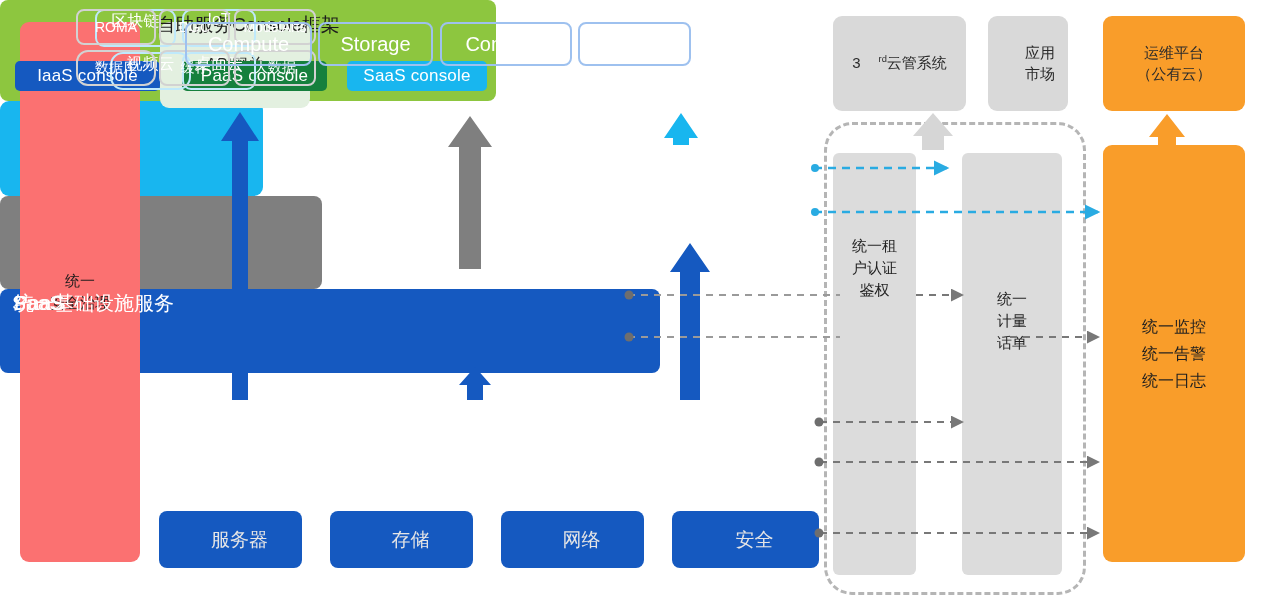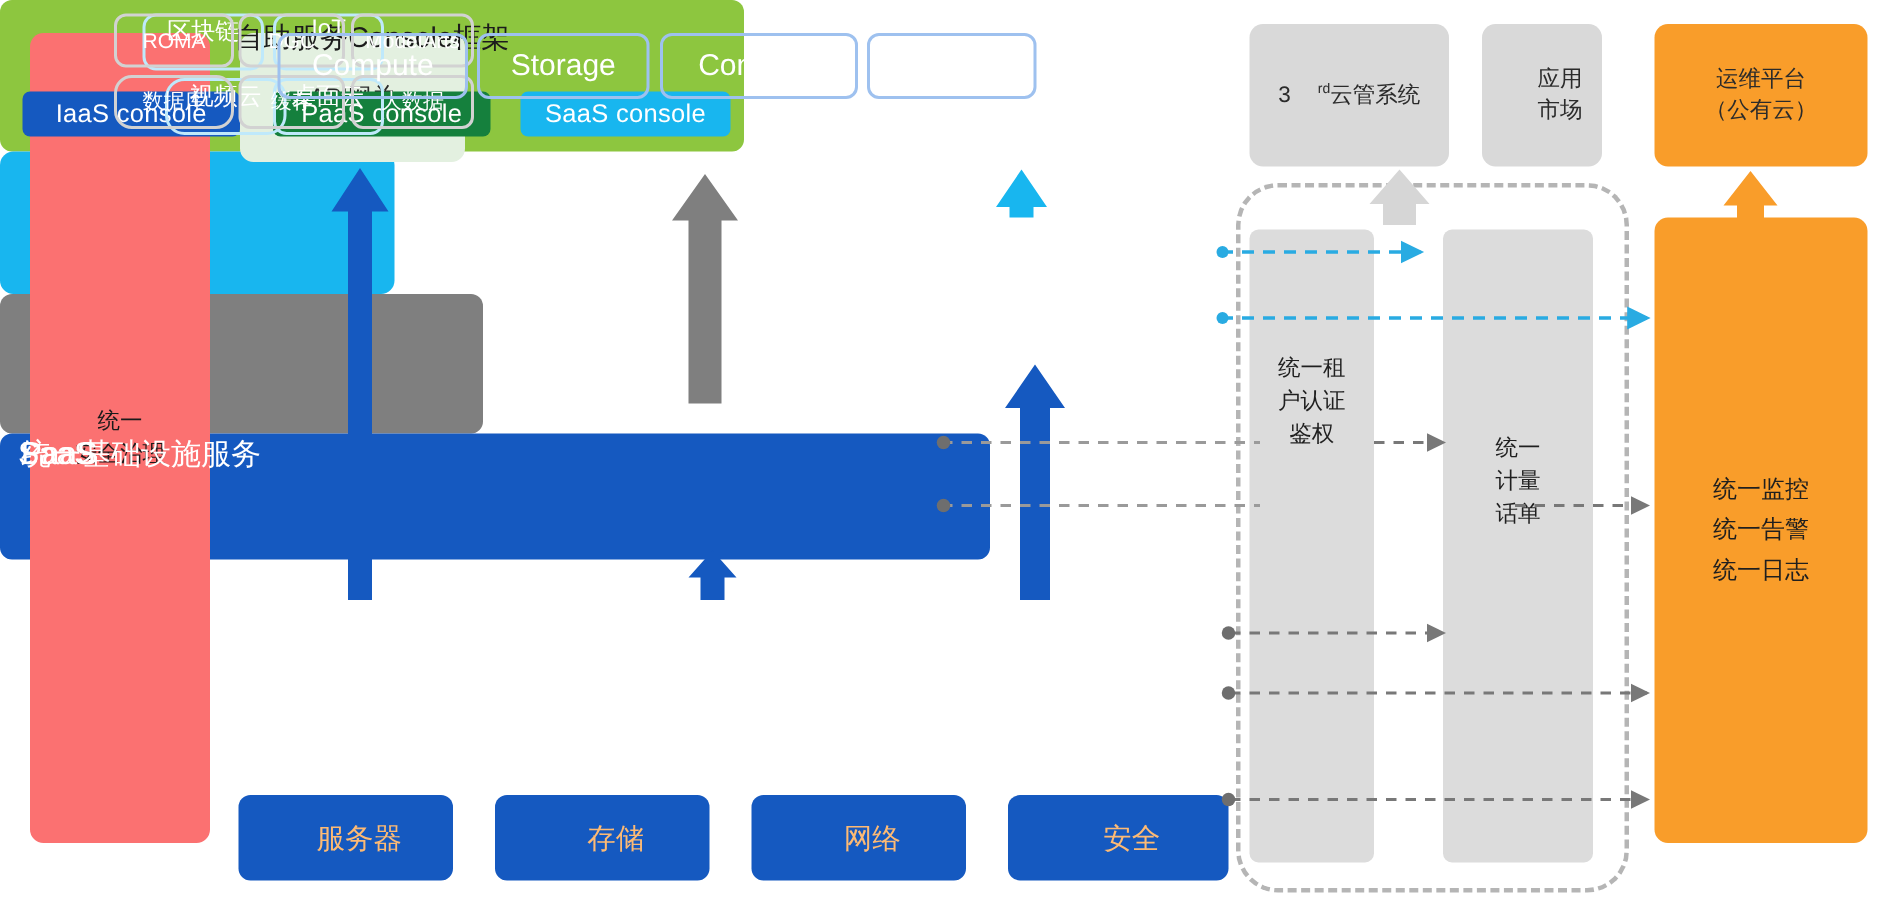"服务器" .hw { color: #fdba74 -> #e5e5e5; top: 530px -> 511px }
